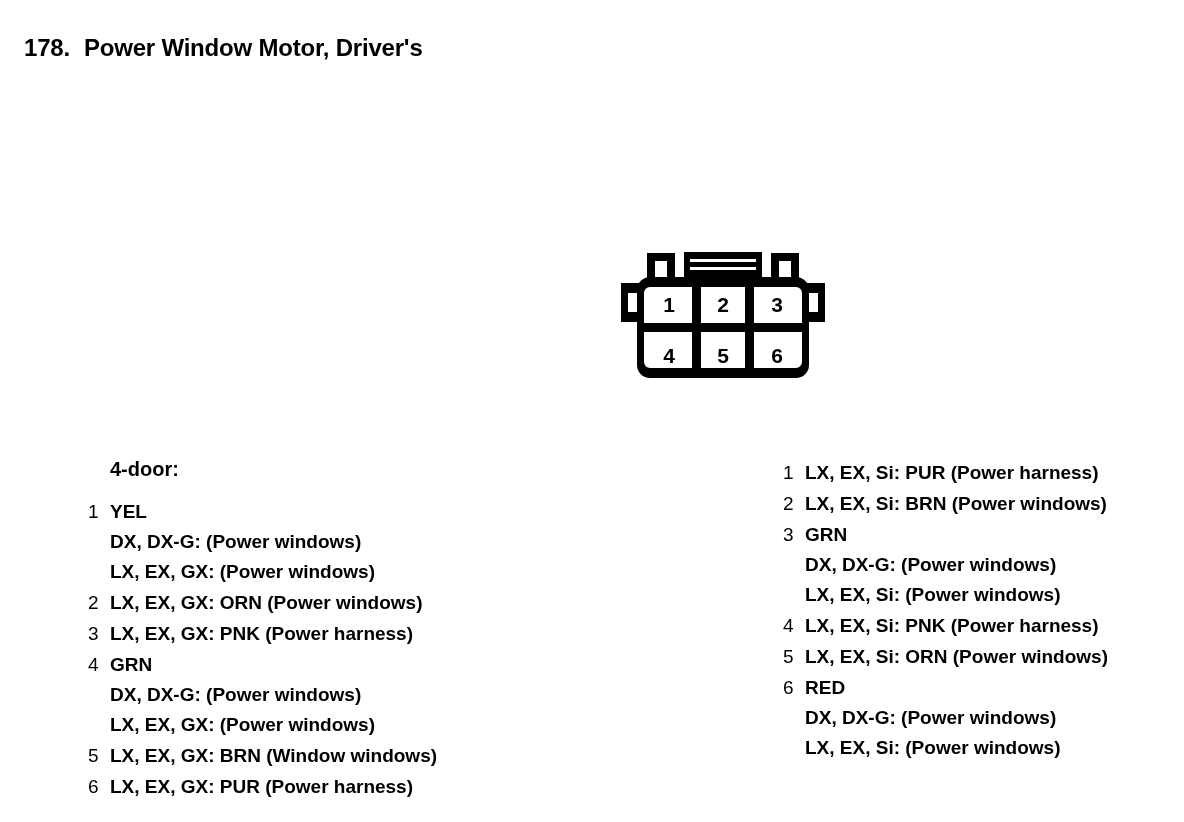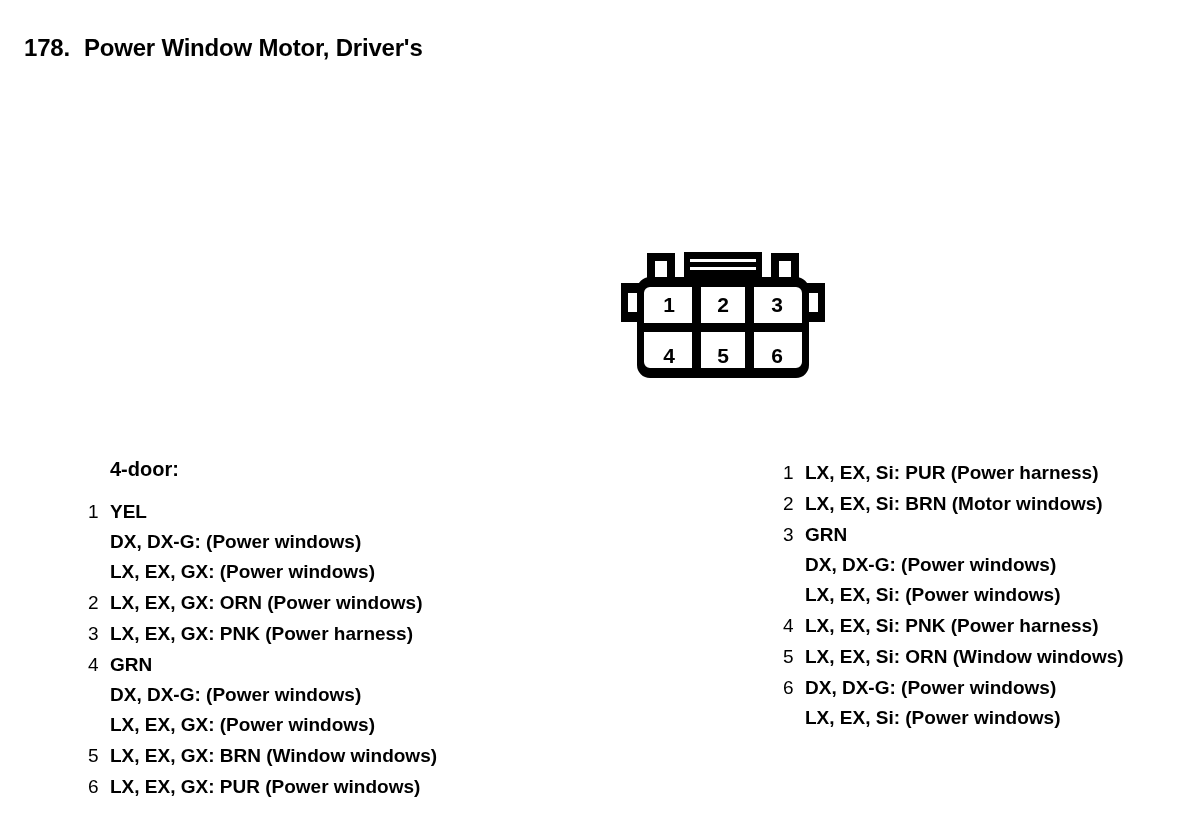"LX, EX, Si: BRN (Motor" div.pin-line { text: Motor -> Power }
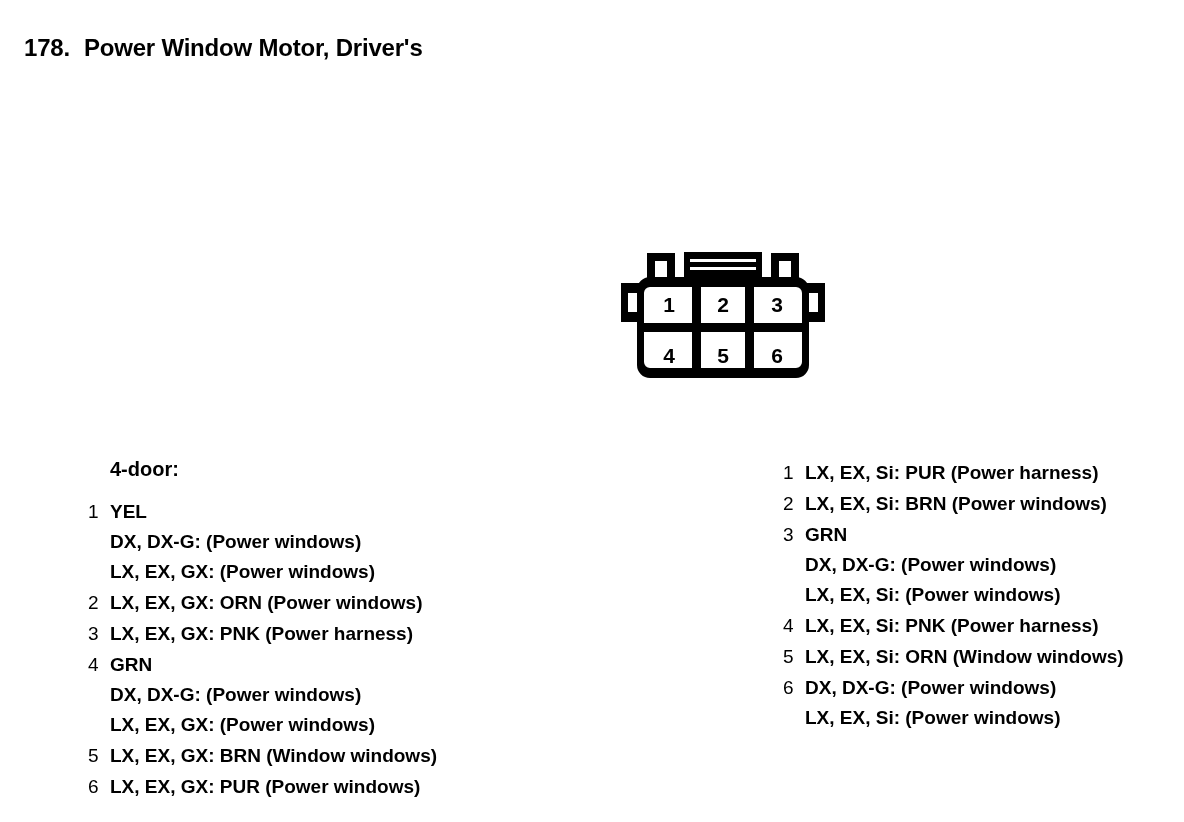"LX, EX, Si: ORN (Window" div.pin-line { text: Window -> Power }
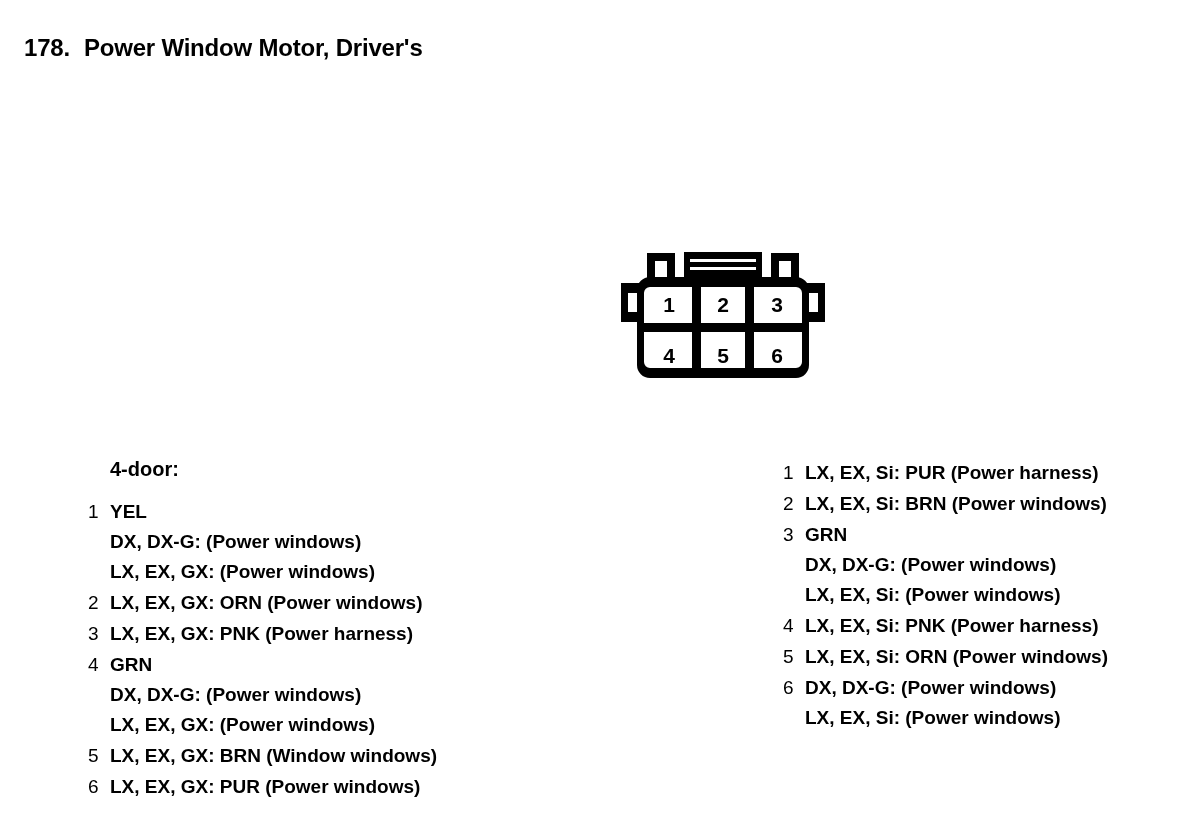"RED" div.pin-line { html: none -> <div>RED</div> }
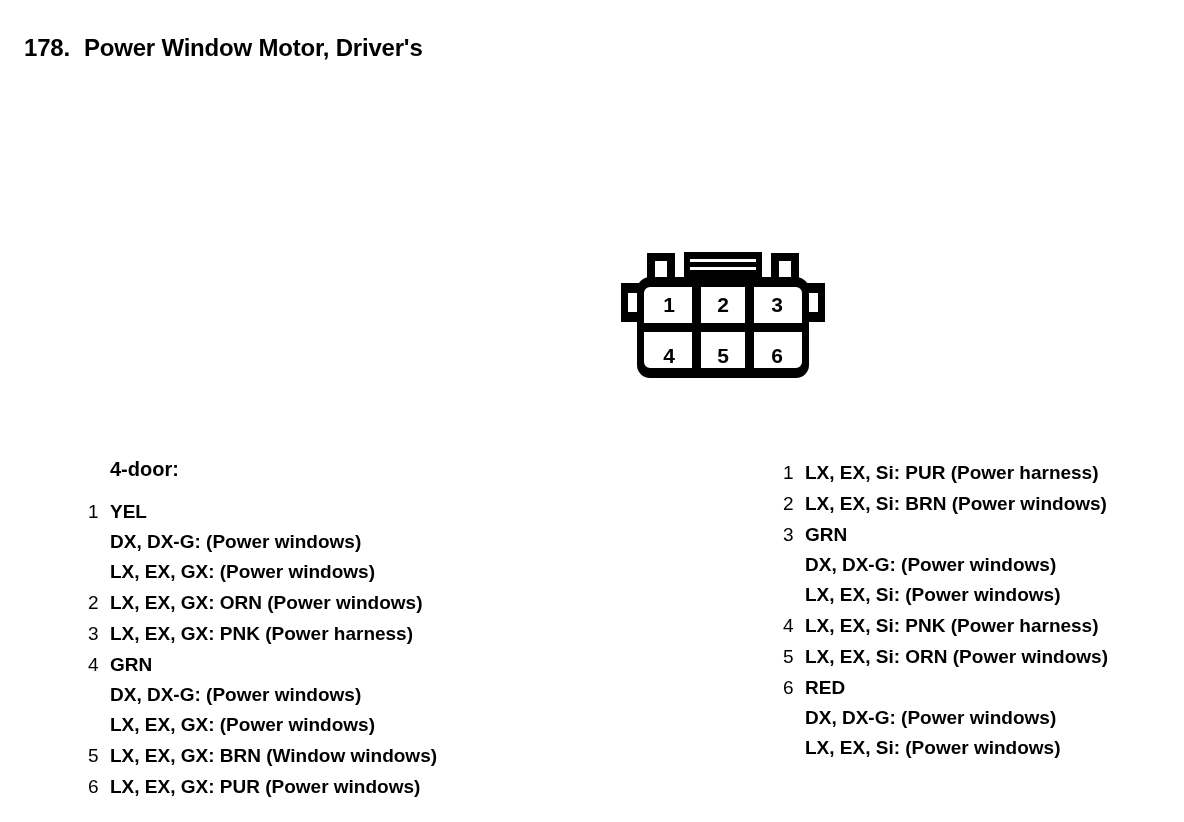"LX, EX, GX: PUR (Power" div.pin-line { text: windows -> harness }
